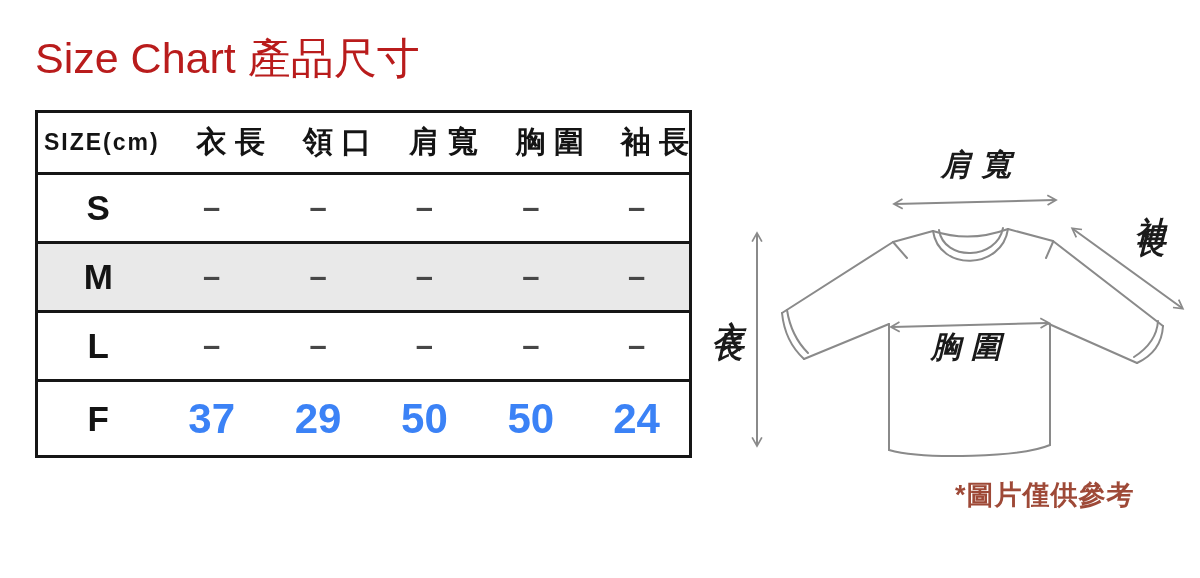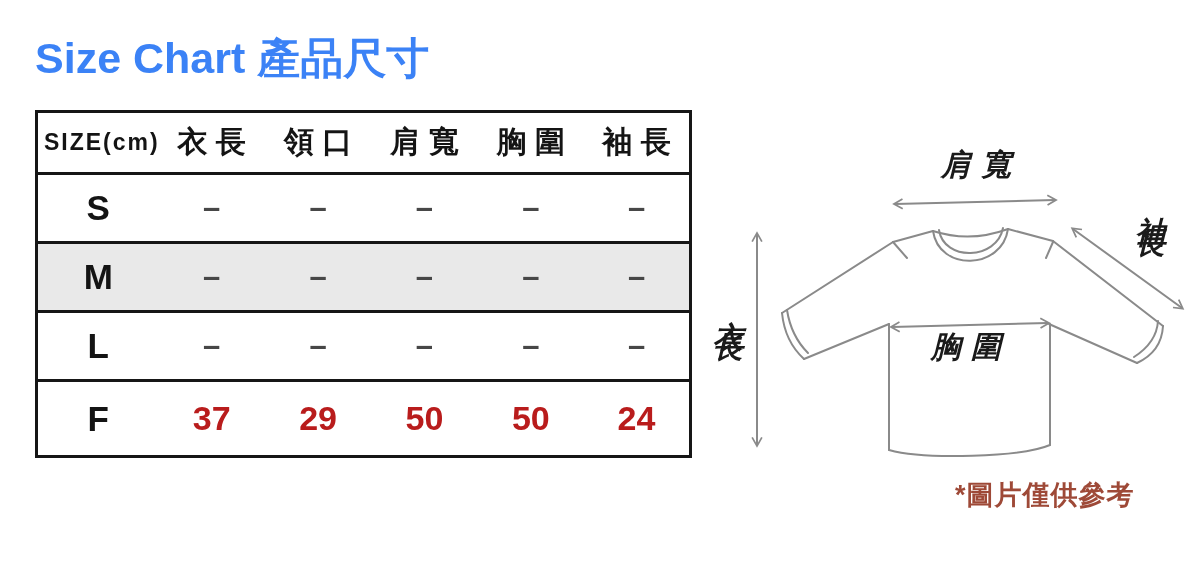"Size Chart 產品尺寸" .page-title { color: #3b82f6 -> #b91c1c; font-weight: 700 -> 400 }
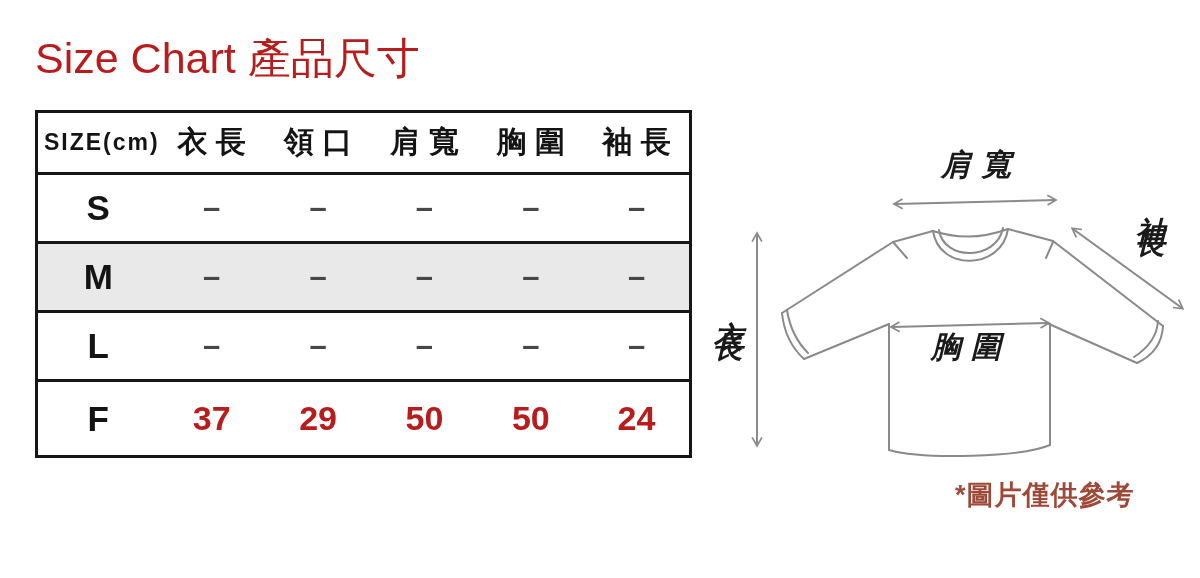"衣 長" th.h-col { text-align: center -> right }
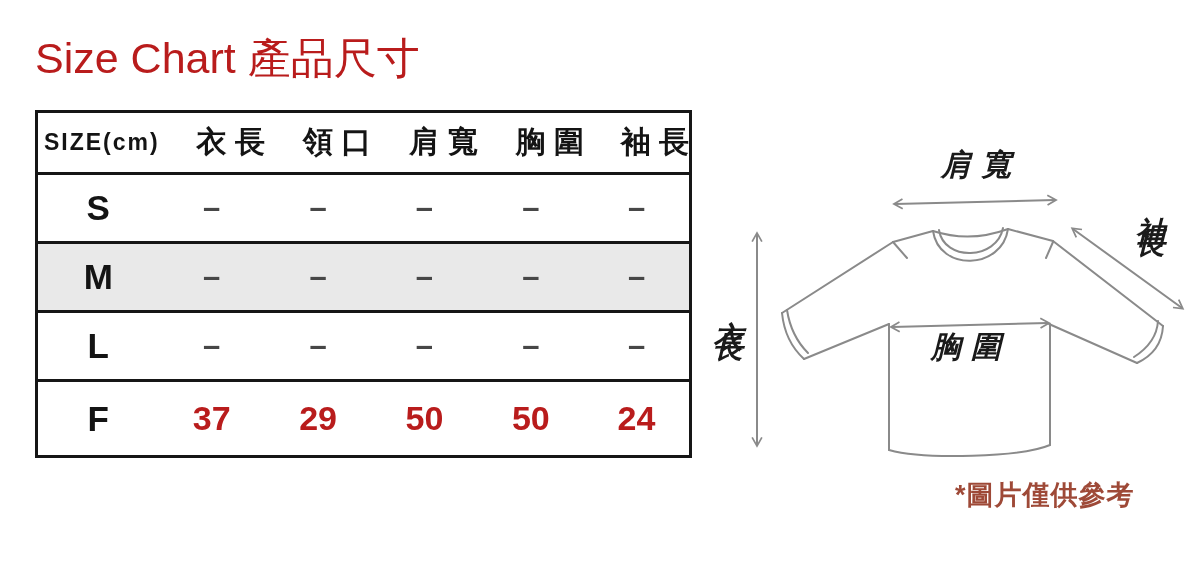"37" tr.values-row td.r-val { color: #b91c1c -> #3b82f6; font-size: 34px -> 42px }
